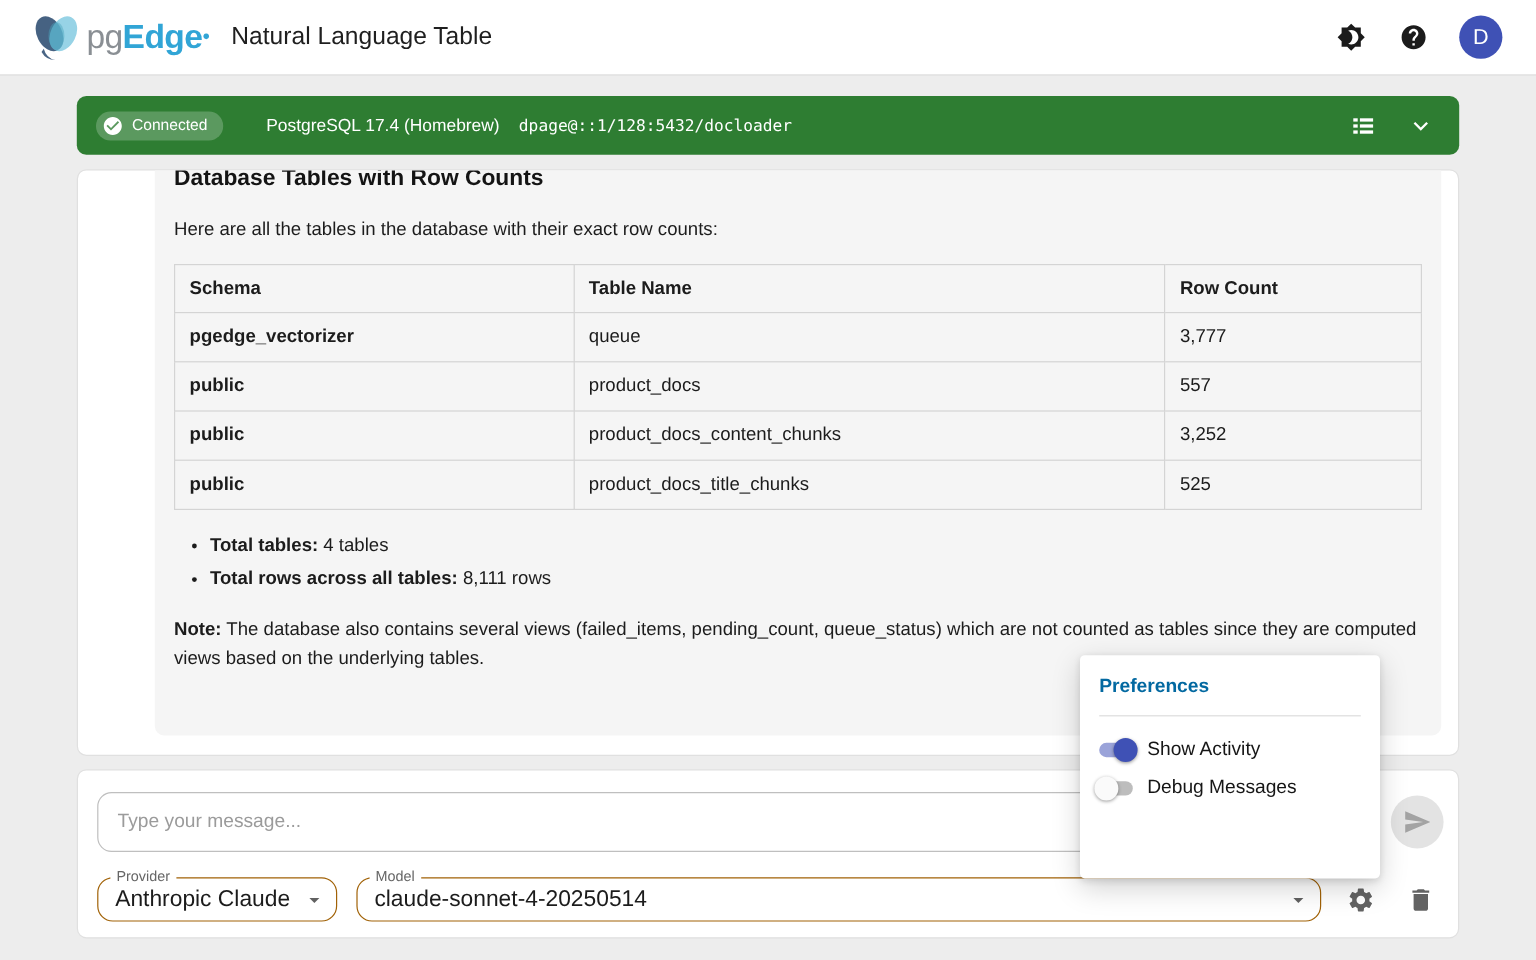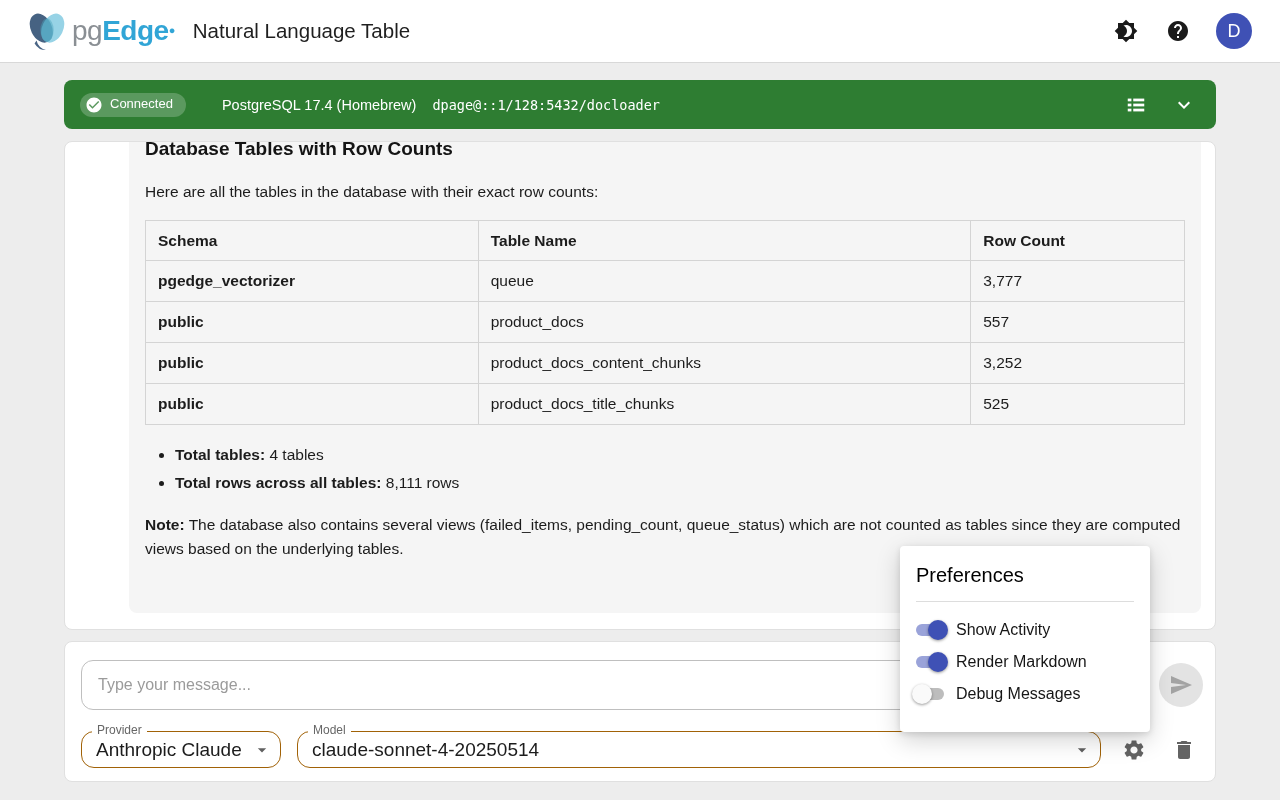"Preferences" .prefs-title { color: #000000 -> #0369a1; font-size: 20px -> 16px; font-weight: 400 -> 700 }
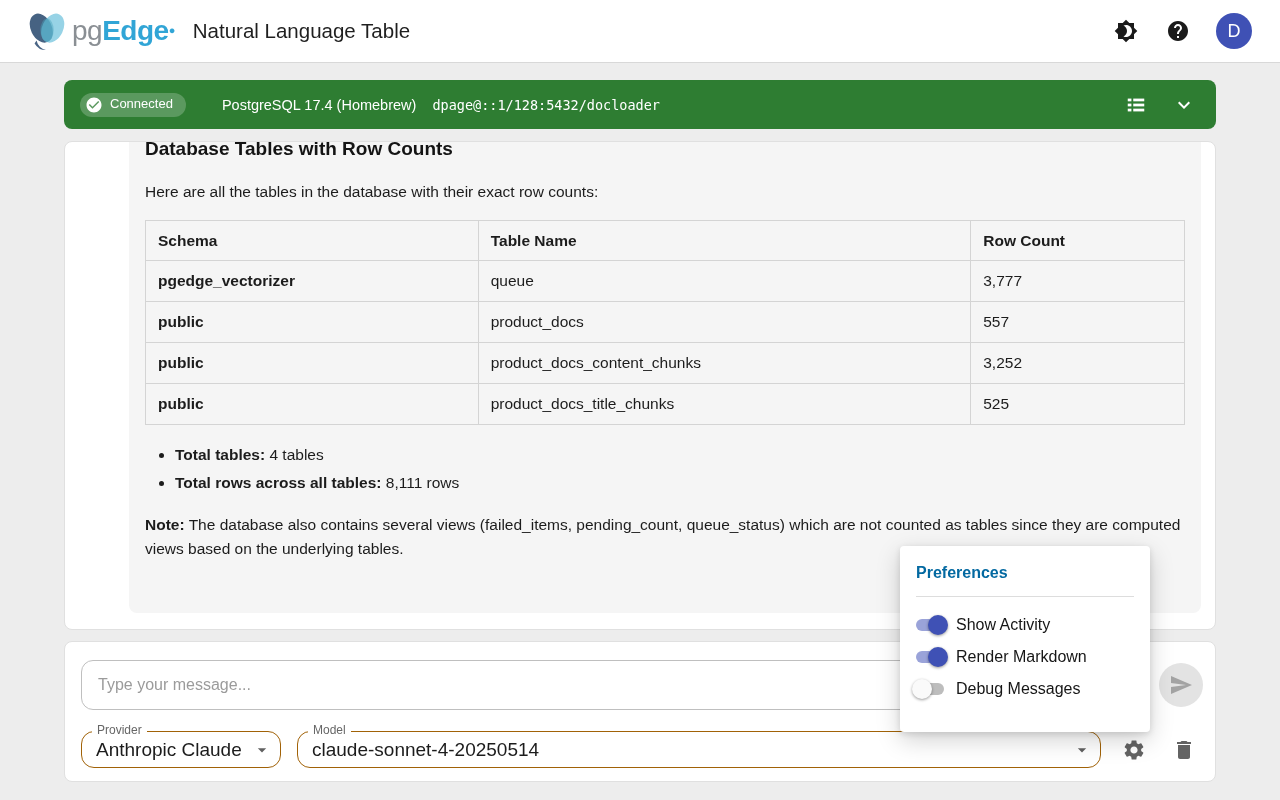"Render Markdown" div.pref-row { html: <div> <span> <span></span> <span></span> </span> <span>Render Markdown</span> </div> -> none }
